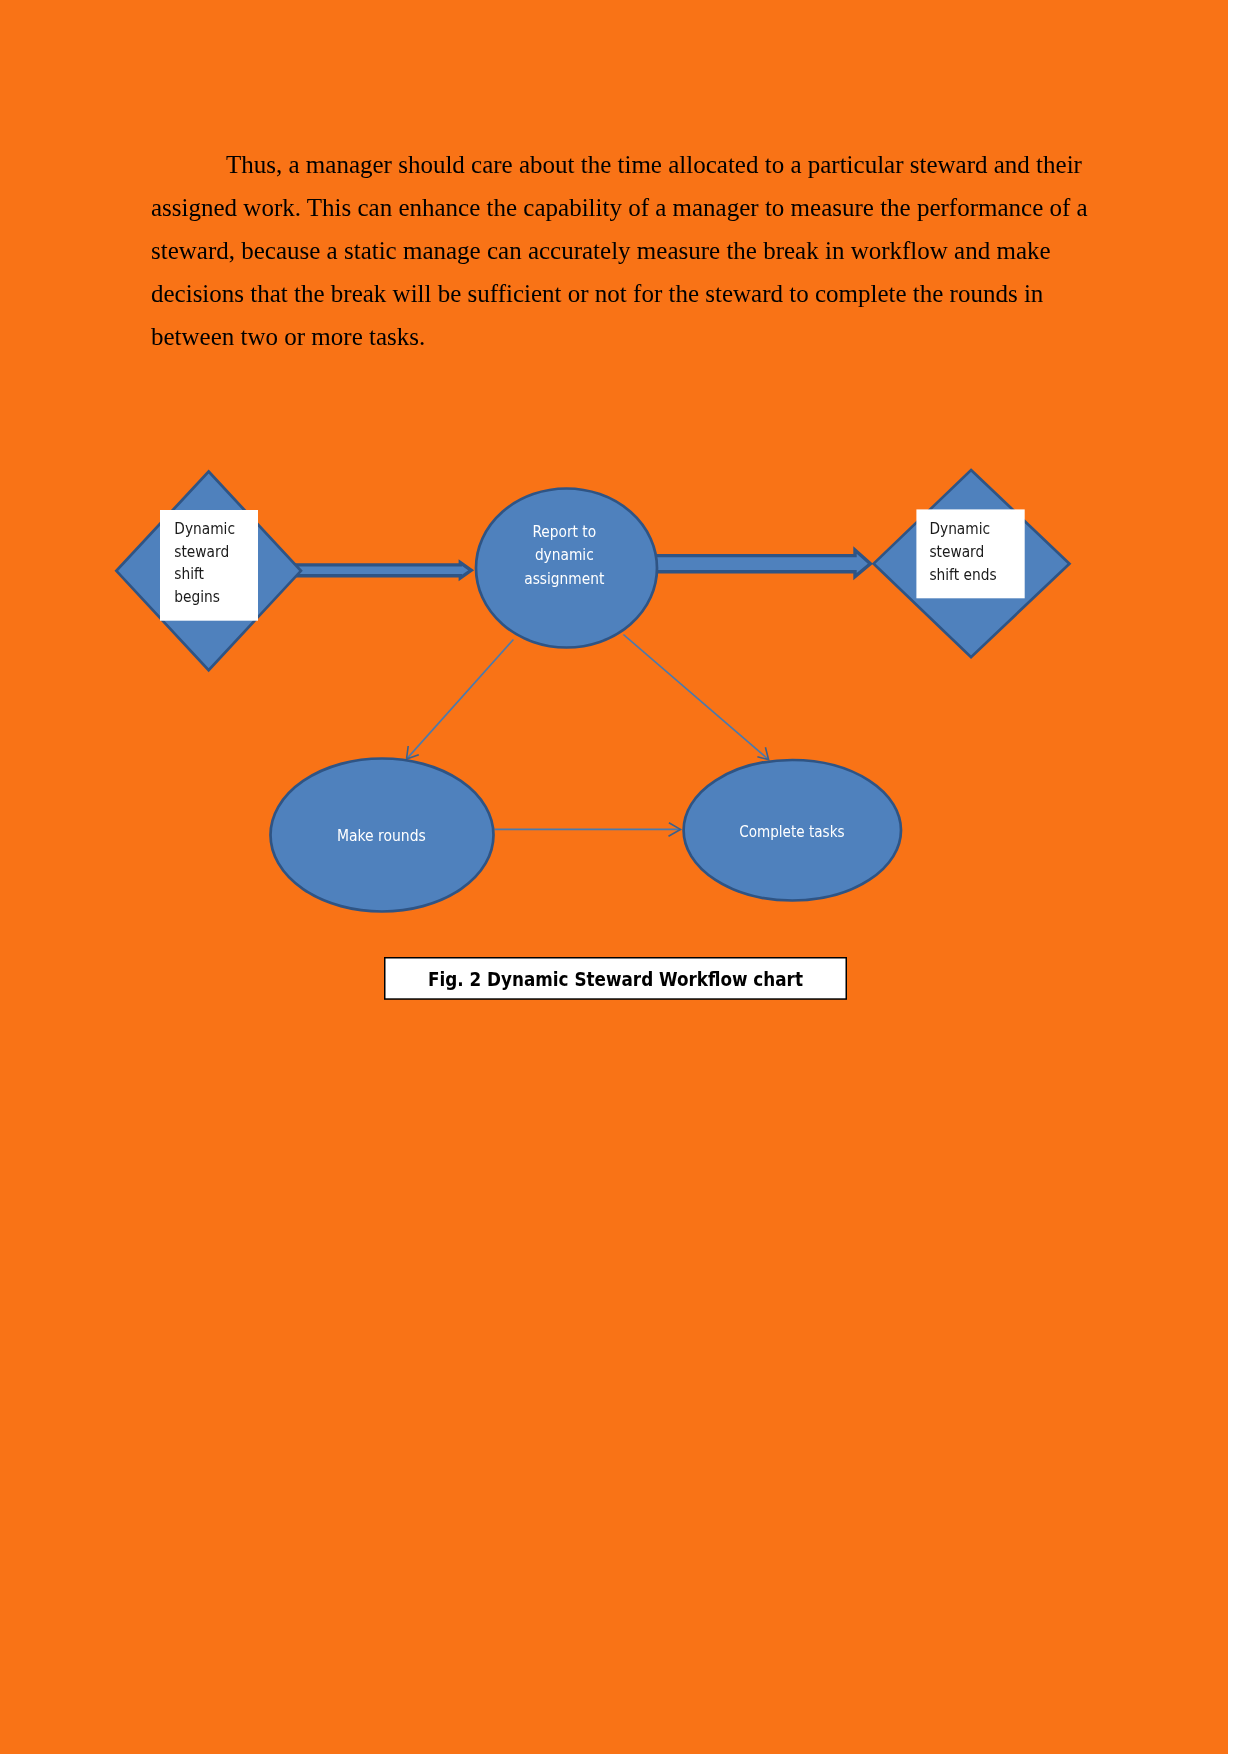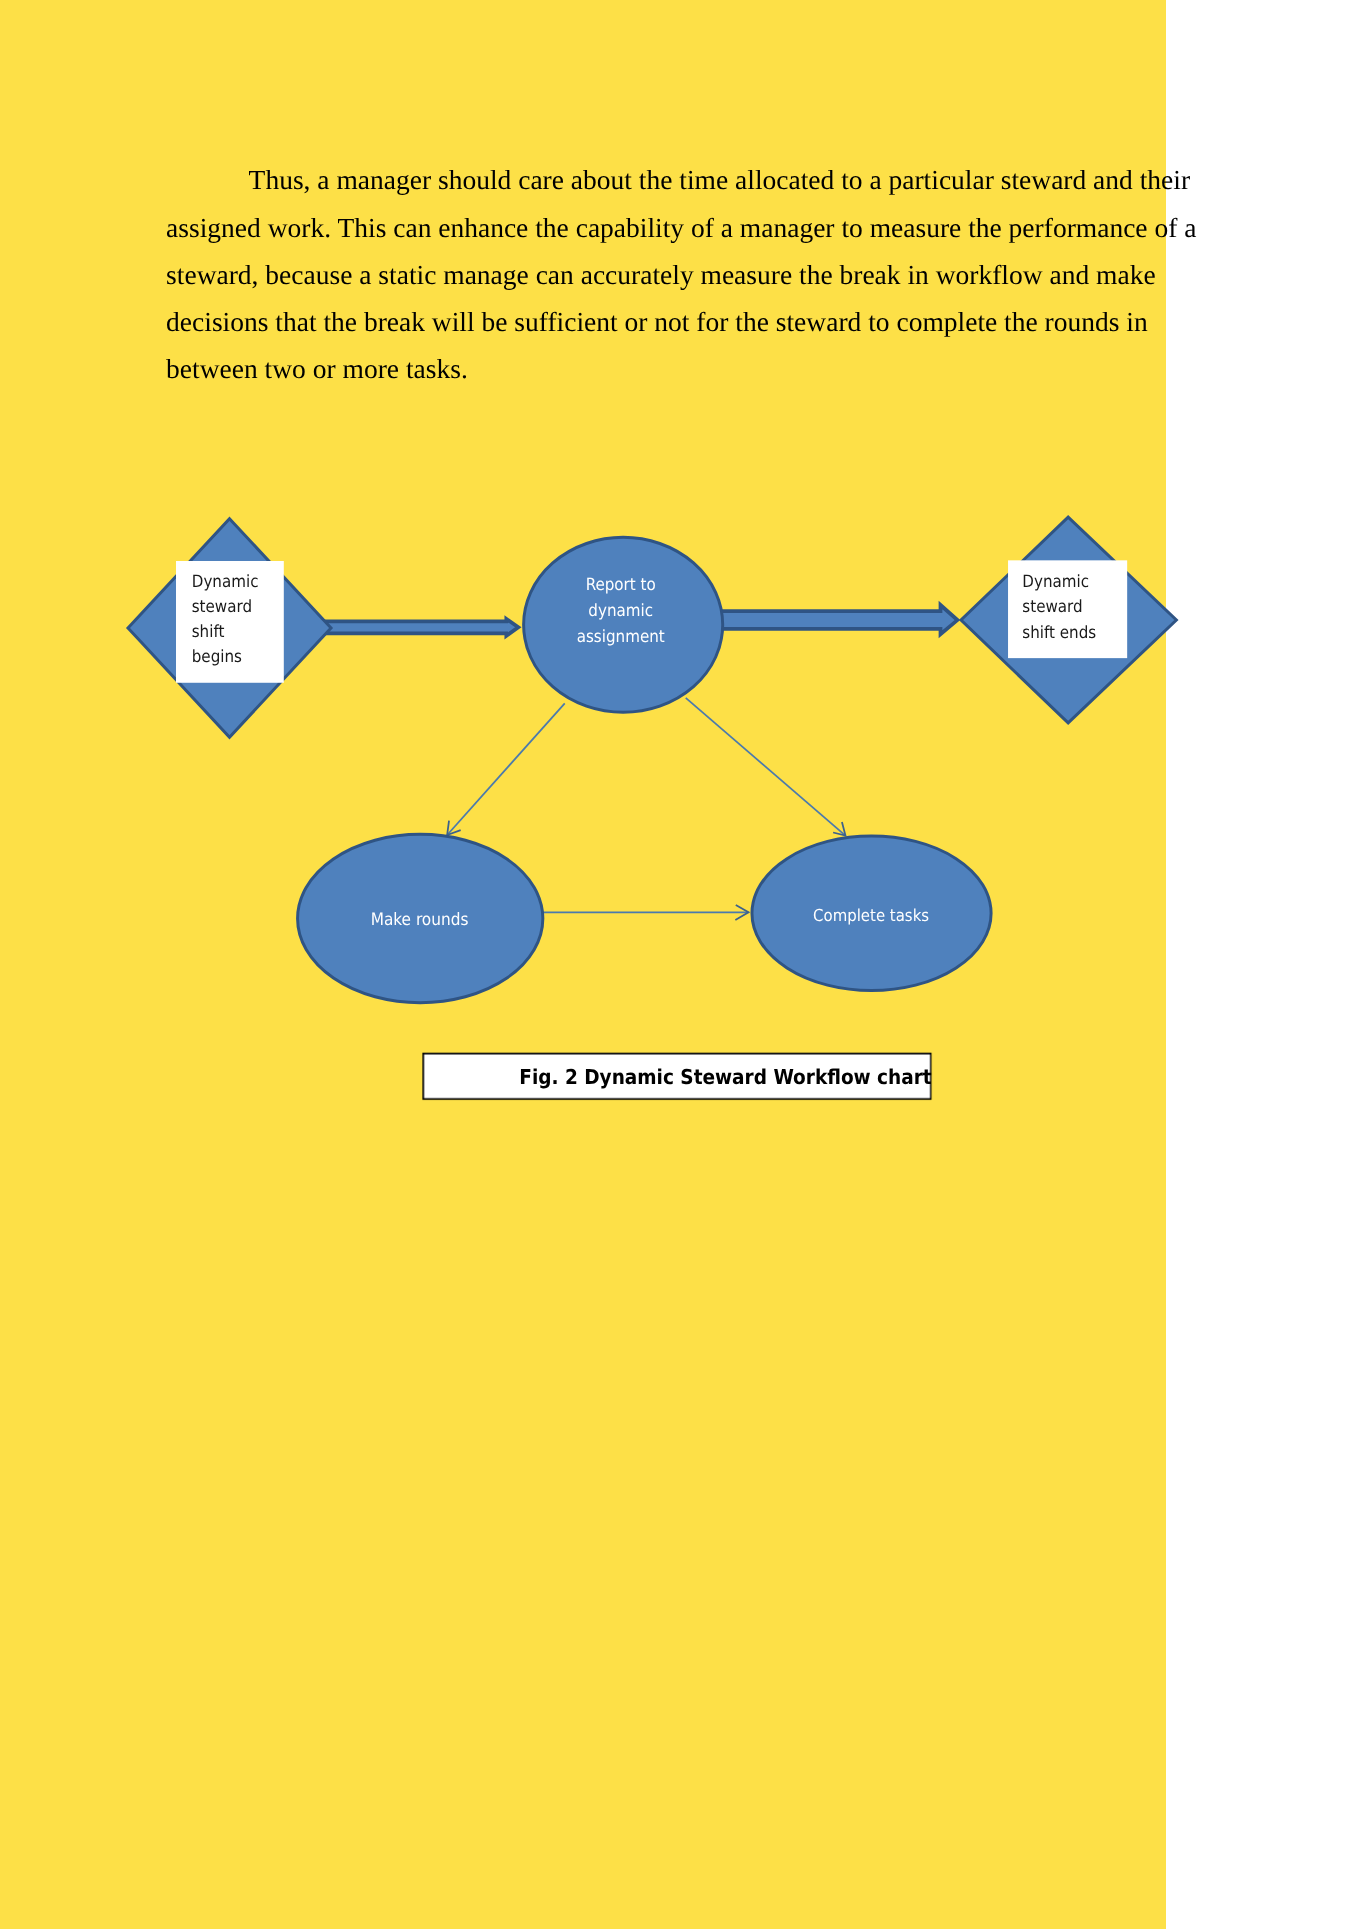"Thus, a manager should care" .page { background: #fde047 -> #f97316; width: 1060px -> 1228px }
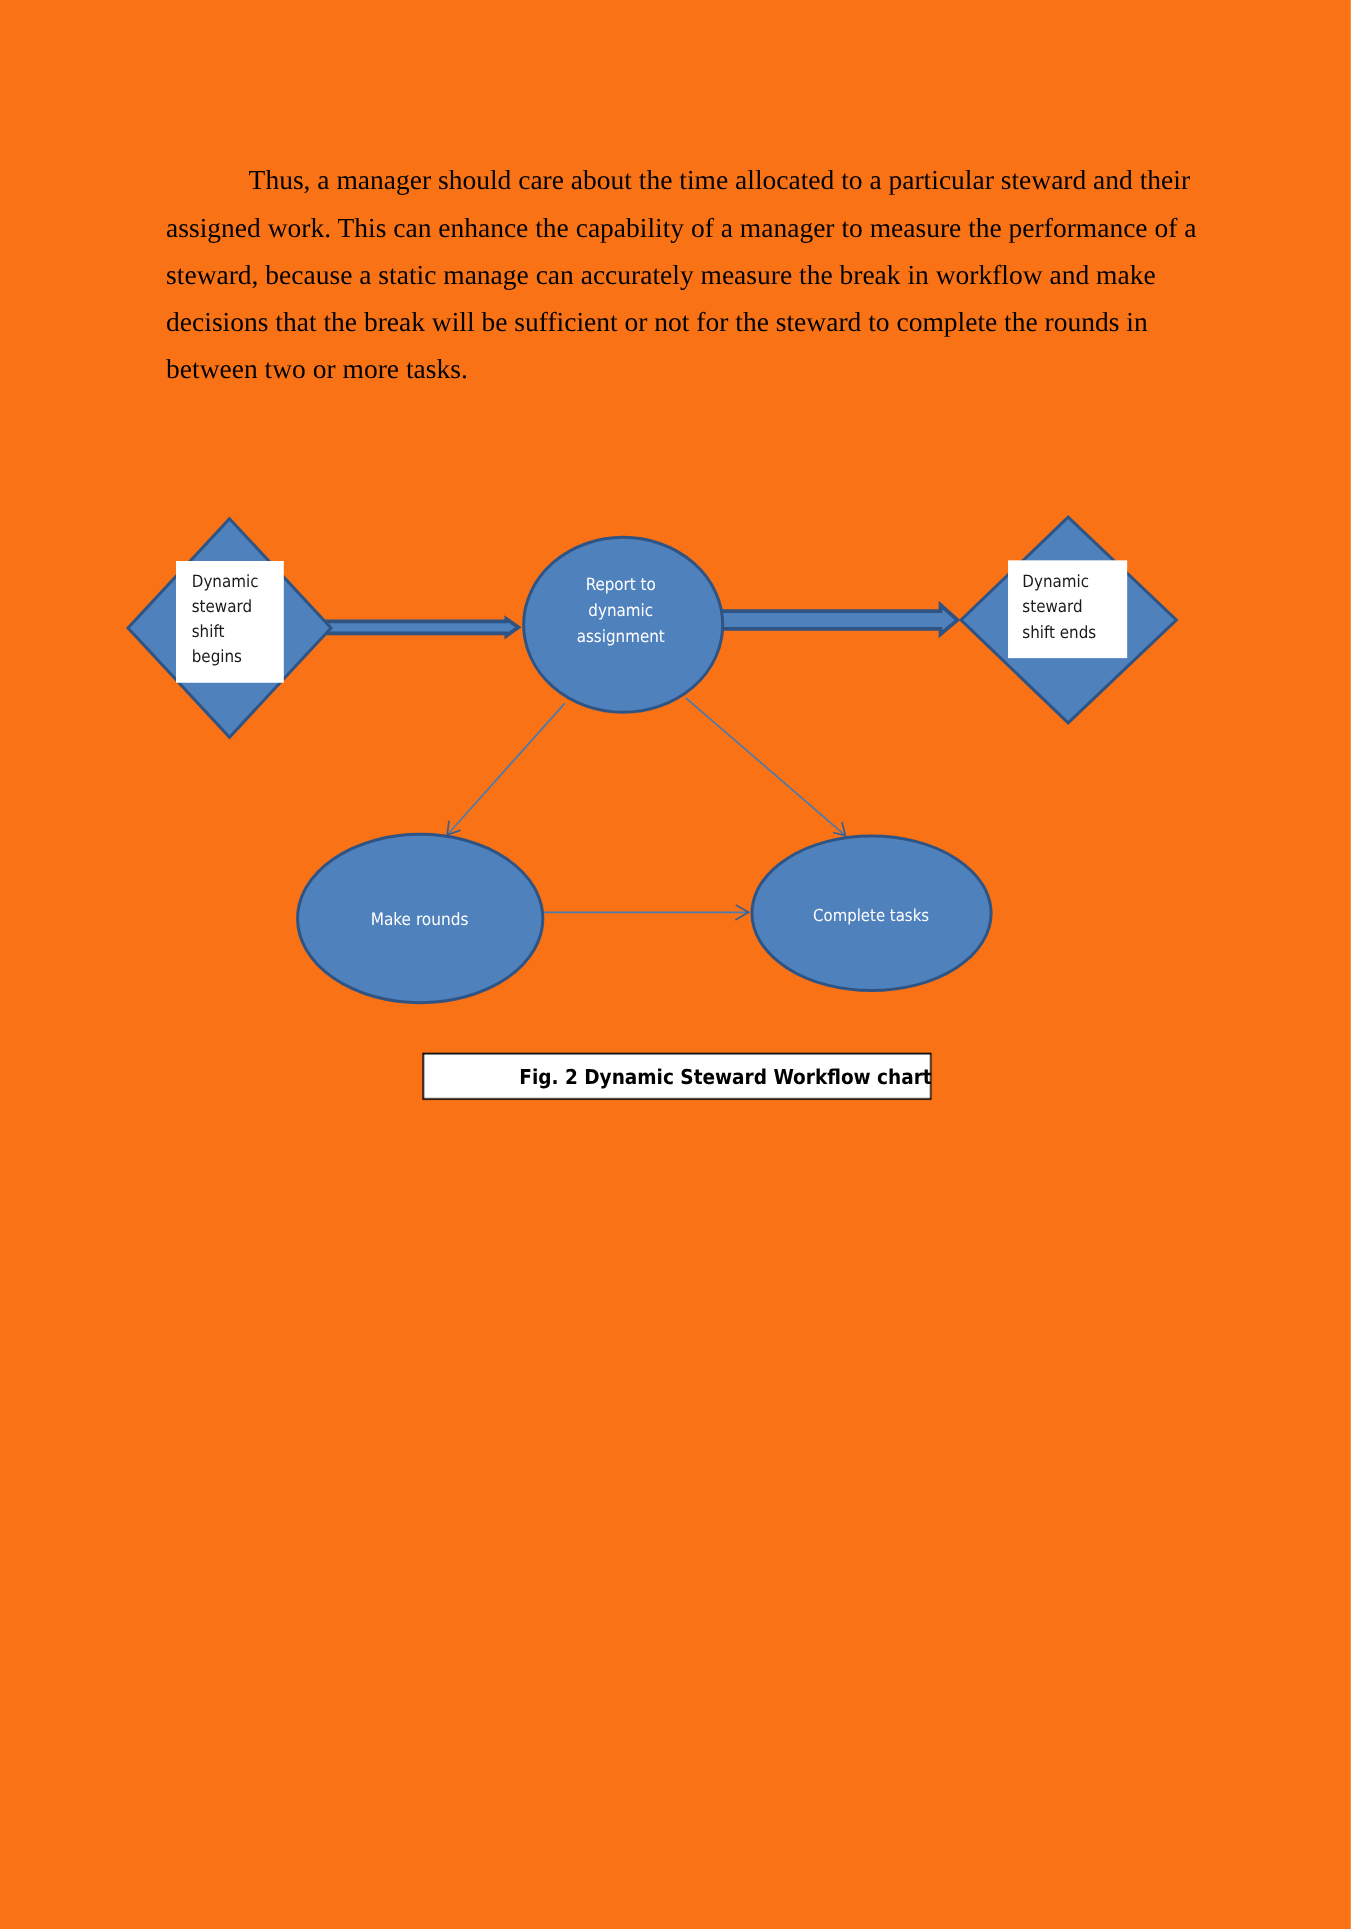"Fig. 2 Dynamic Steward Workflow" .caption-text { text-align: right -> center }
